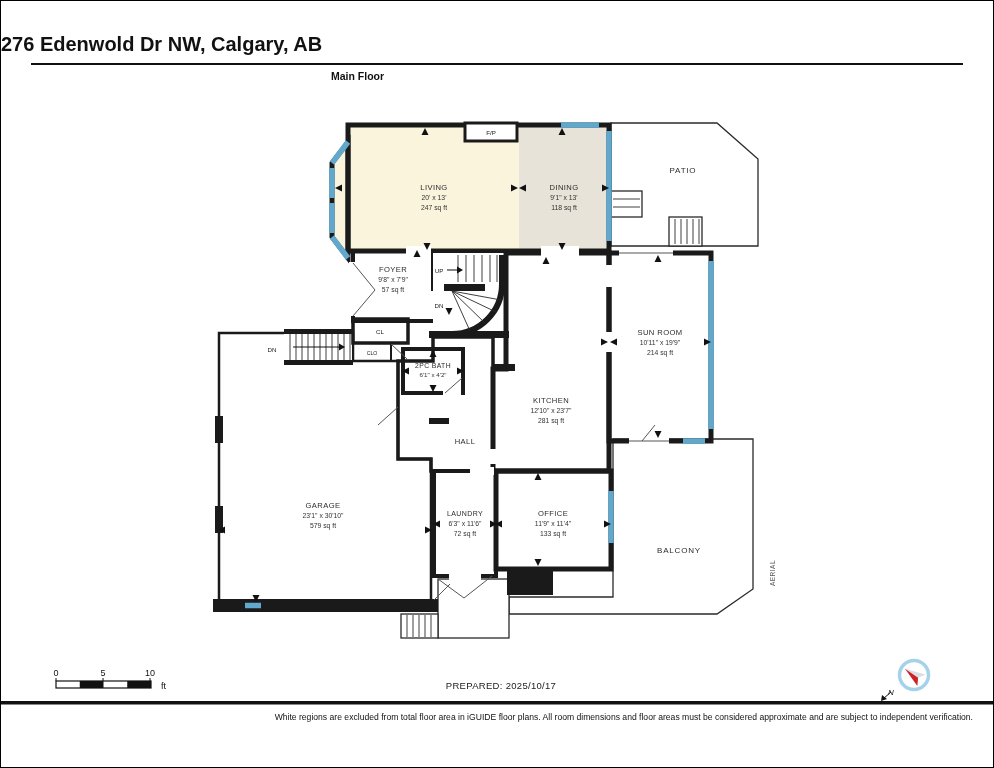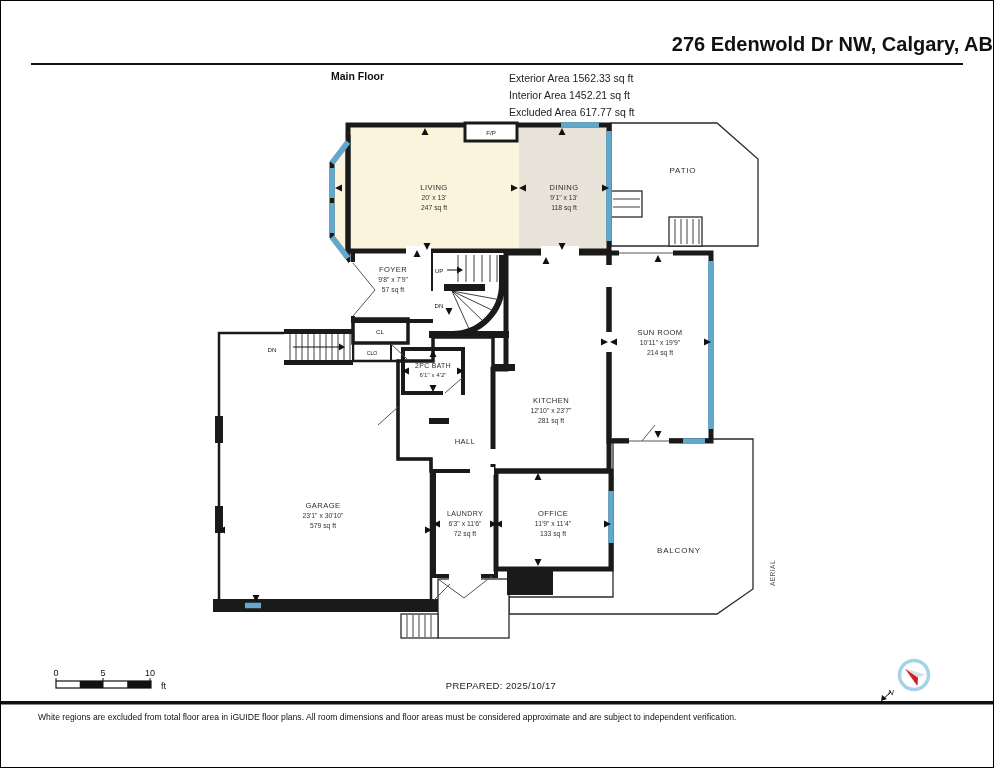"276 Edenwold Dr NW, Calgary," .title { text-align: right -> left }
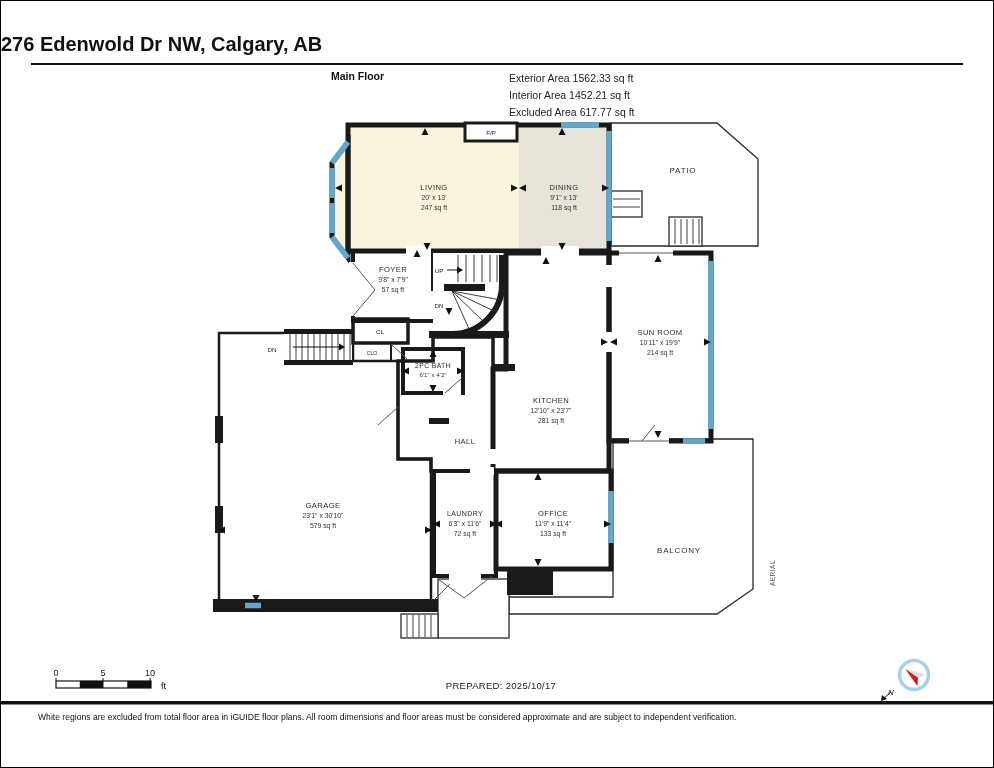"Exterior Area 1562.33 sq ft" div.area-lines { html: <div> <div>Exterior Area 1562.33 sq ft</div> <div>Interior Area 1452.21 sq ft</div> <div>Excluded Area 617.77 sq ft</div> </div> -> none }
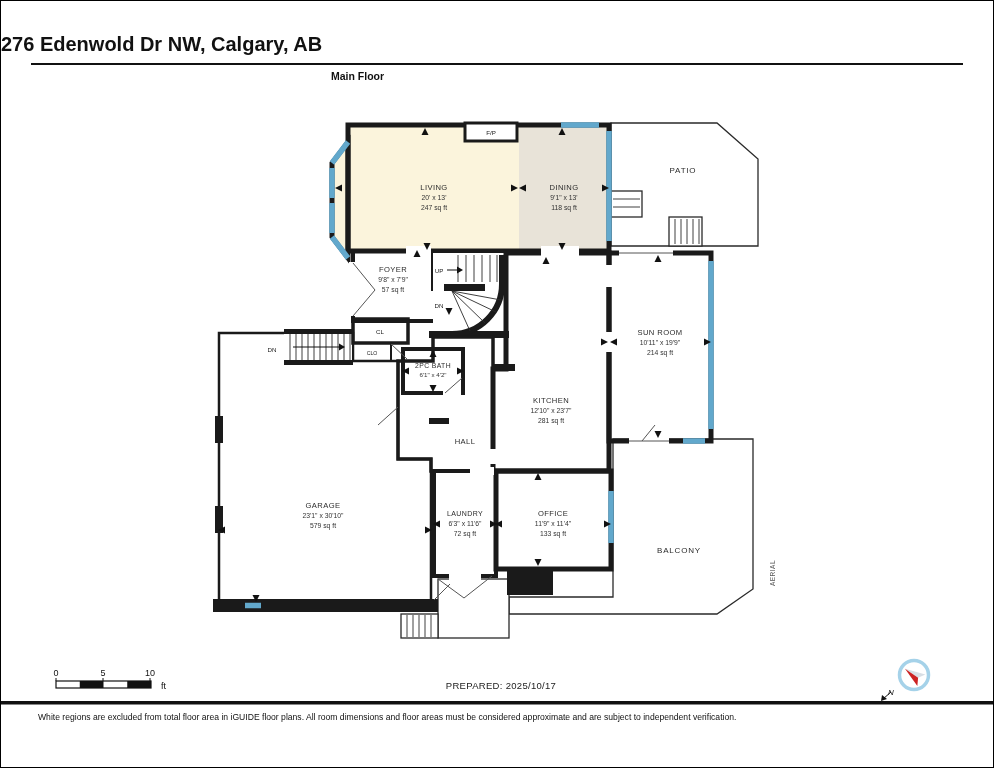"White regions are excluded from" .disclaimer { text-align: none -> right }
